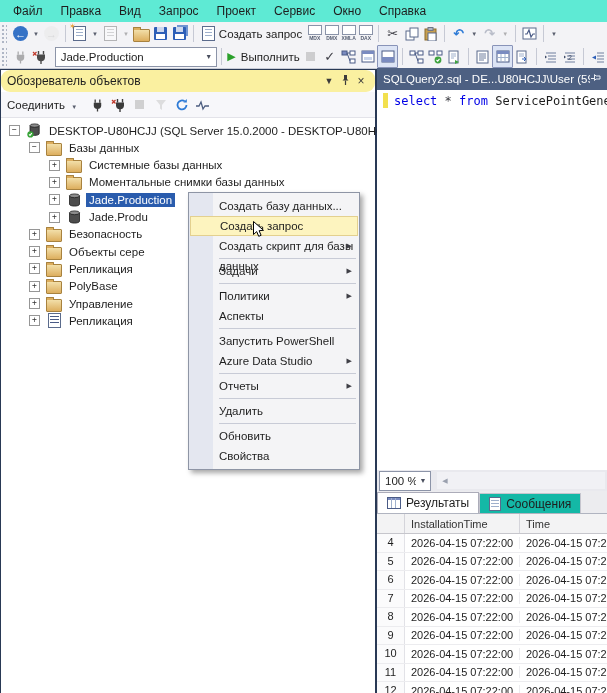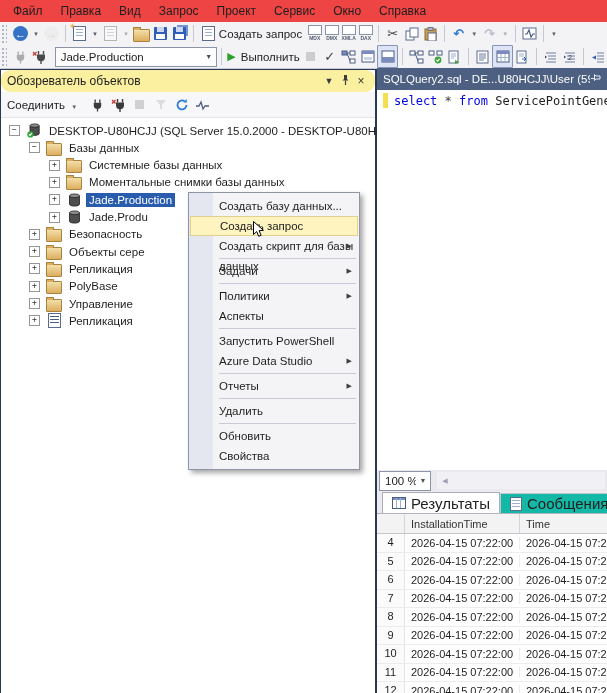"Файл" .menubar { background: #ef4444 -> #5eead4 }
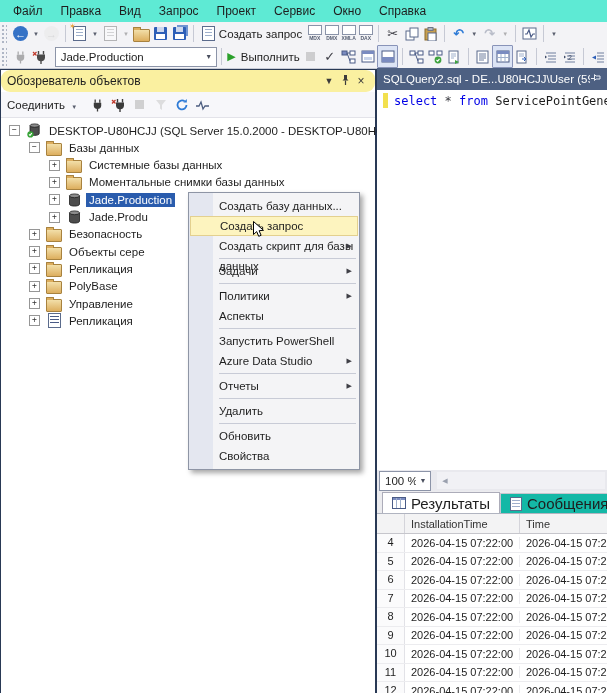"Результаты" .rtabs { font-size: 15px -> 12px; padding-left: 5px -> none }
